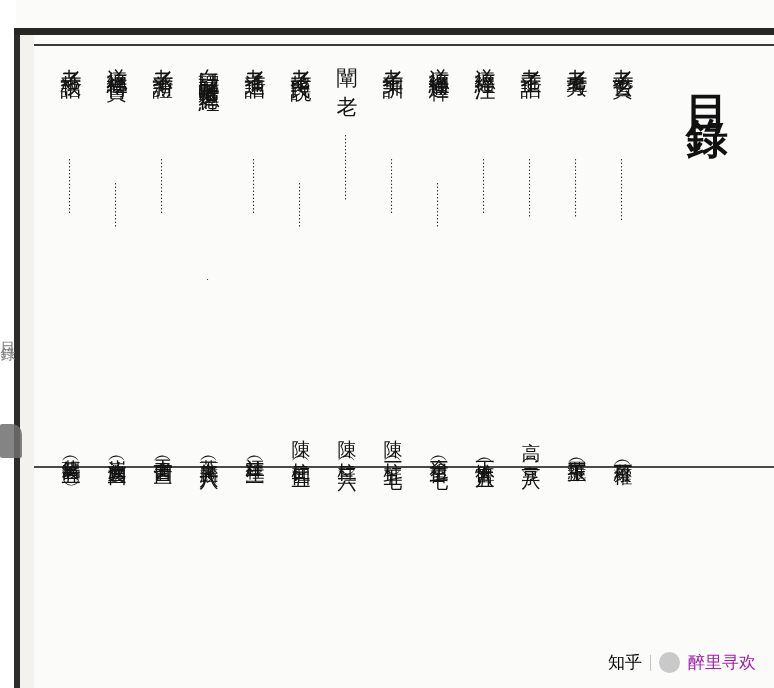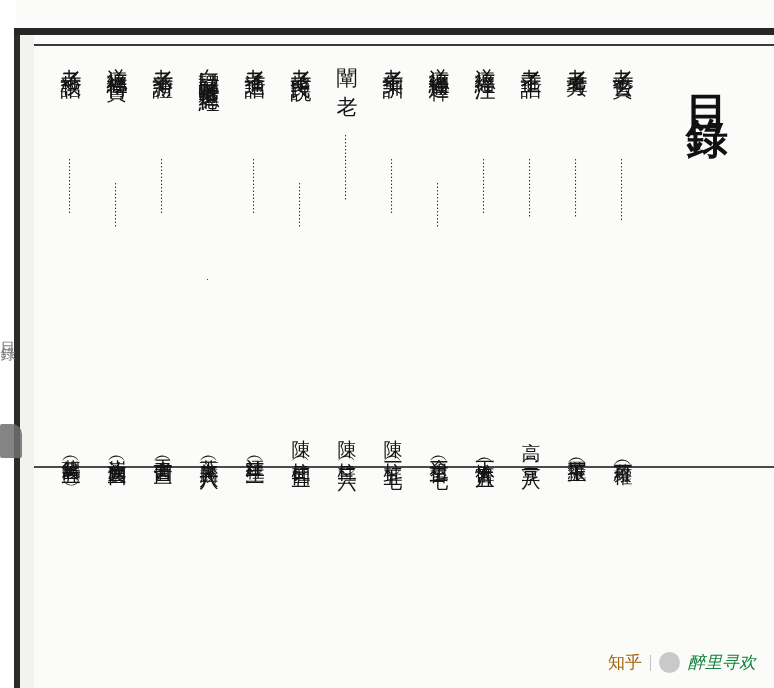"知乎" #wm-logo { color: #a16207 -> #000000 }
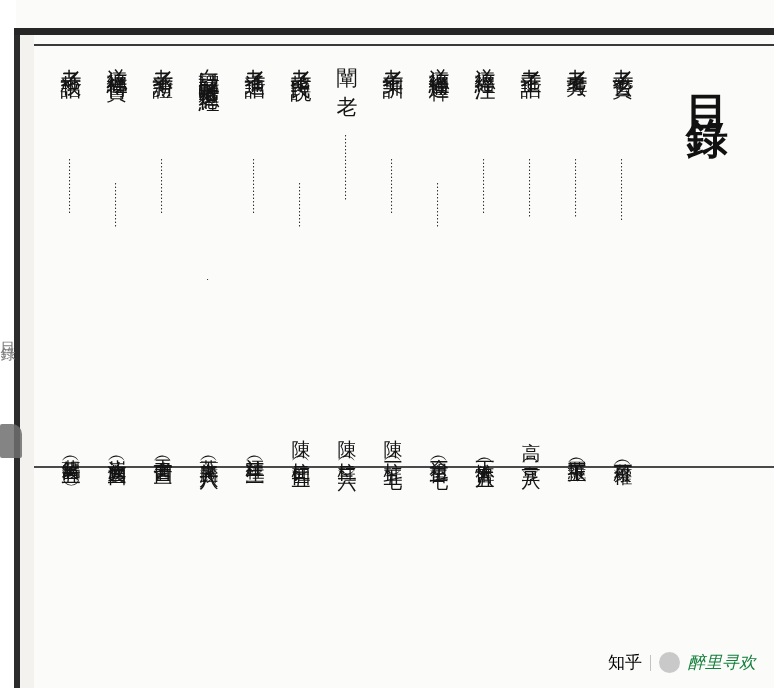"醉里寻欢" #wm-name { color: #15803d -> #a21caf; font-style: italic -> none }
